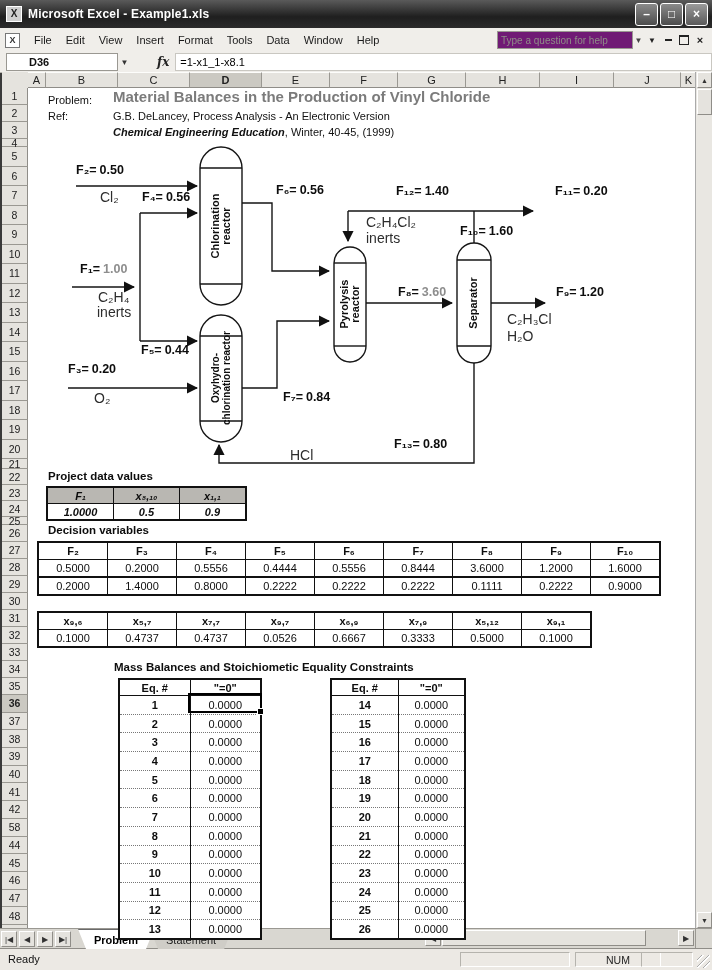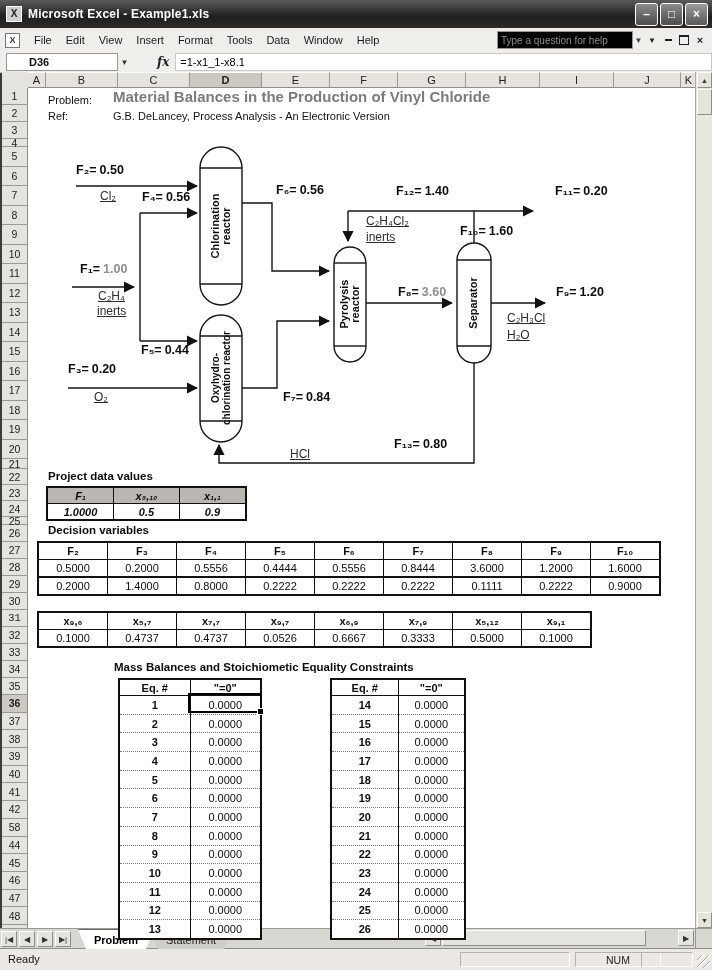"Type a question for help" #helpbox { background: #000000 -> #701a75 }
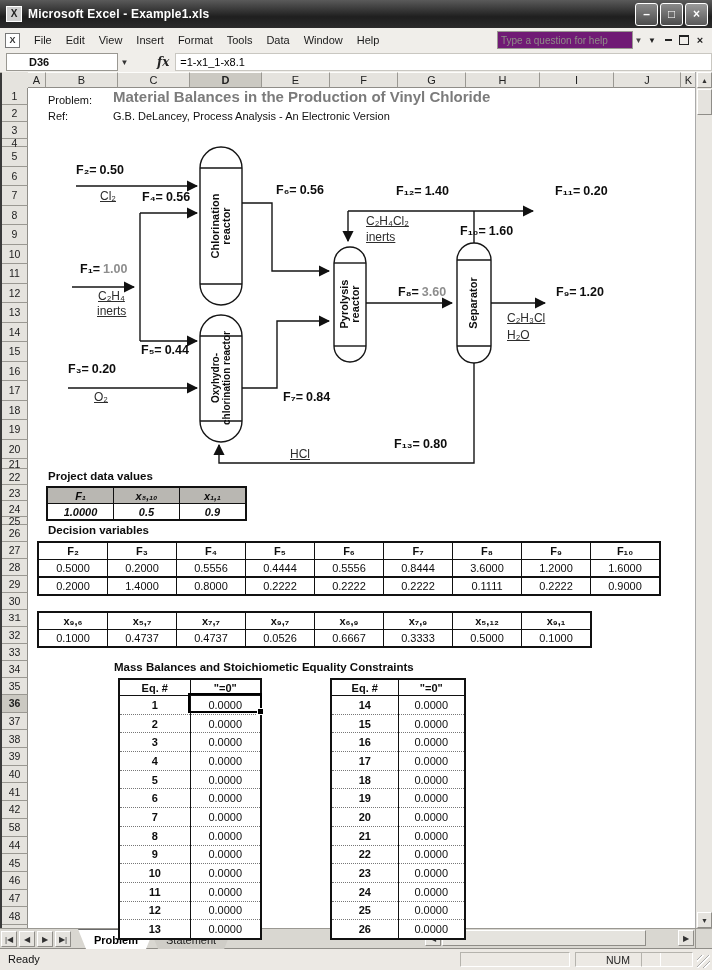"Chemical Engineering Education, Winter," div.refline { html: none -> <div> <span>Chemical Engineering Education</span><span>, Winter, 40-45, (1999)</span> </div> }
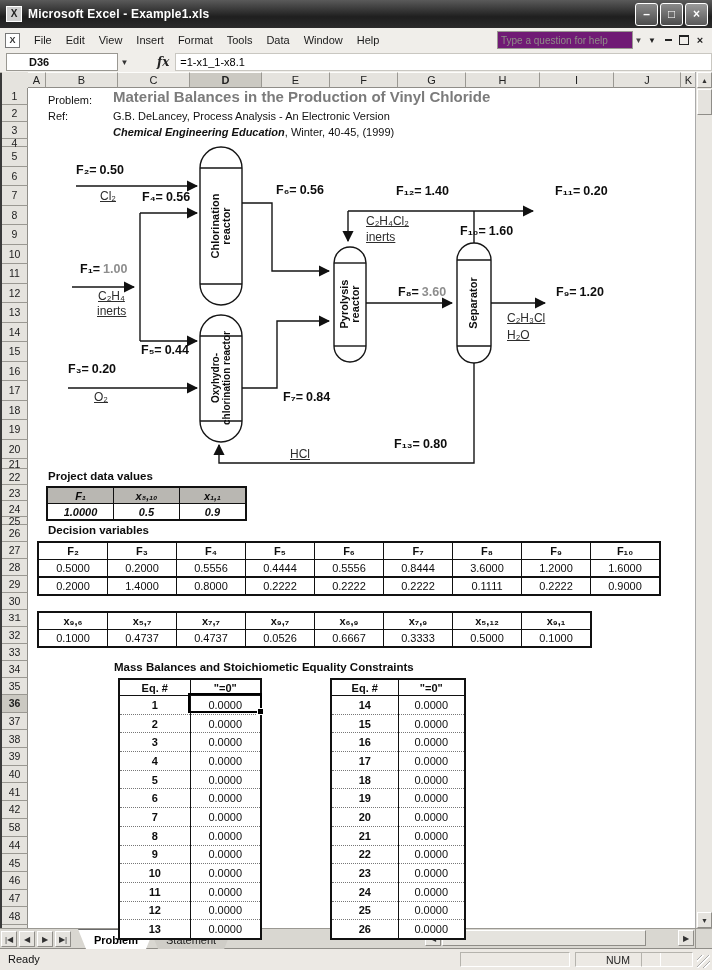"Cl₂" .chem { font-size: 12px -> 14px; text-decoration: underline -> none }
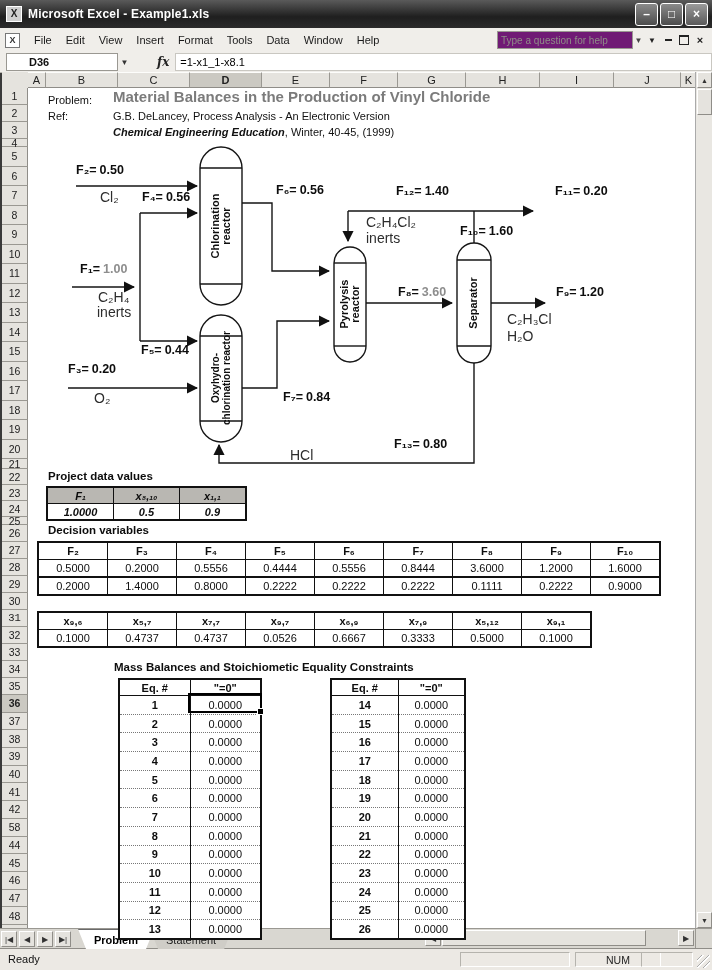"31" div.rowhead { font-family: Liberation Mono, monospace -> none }
